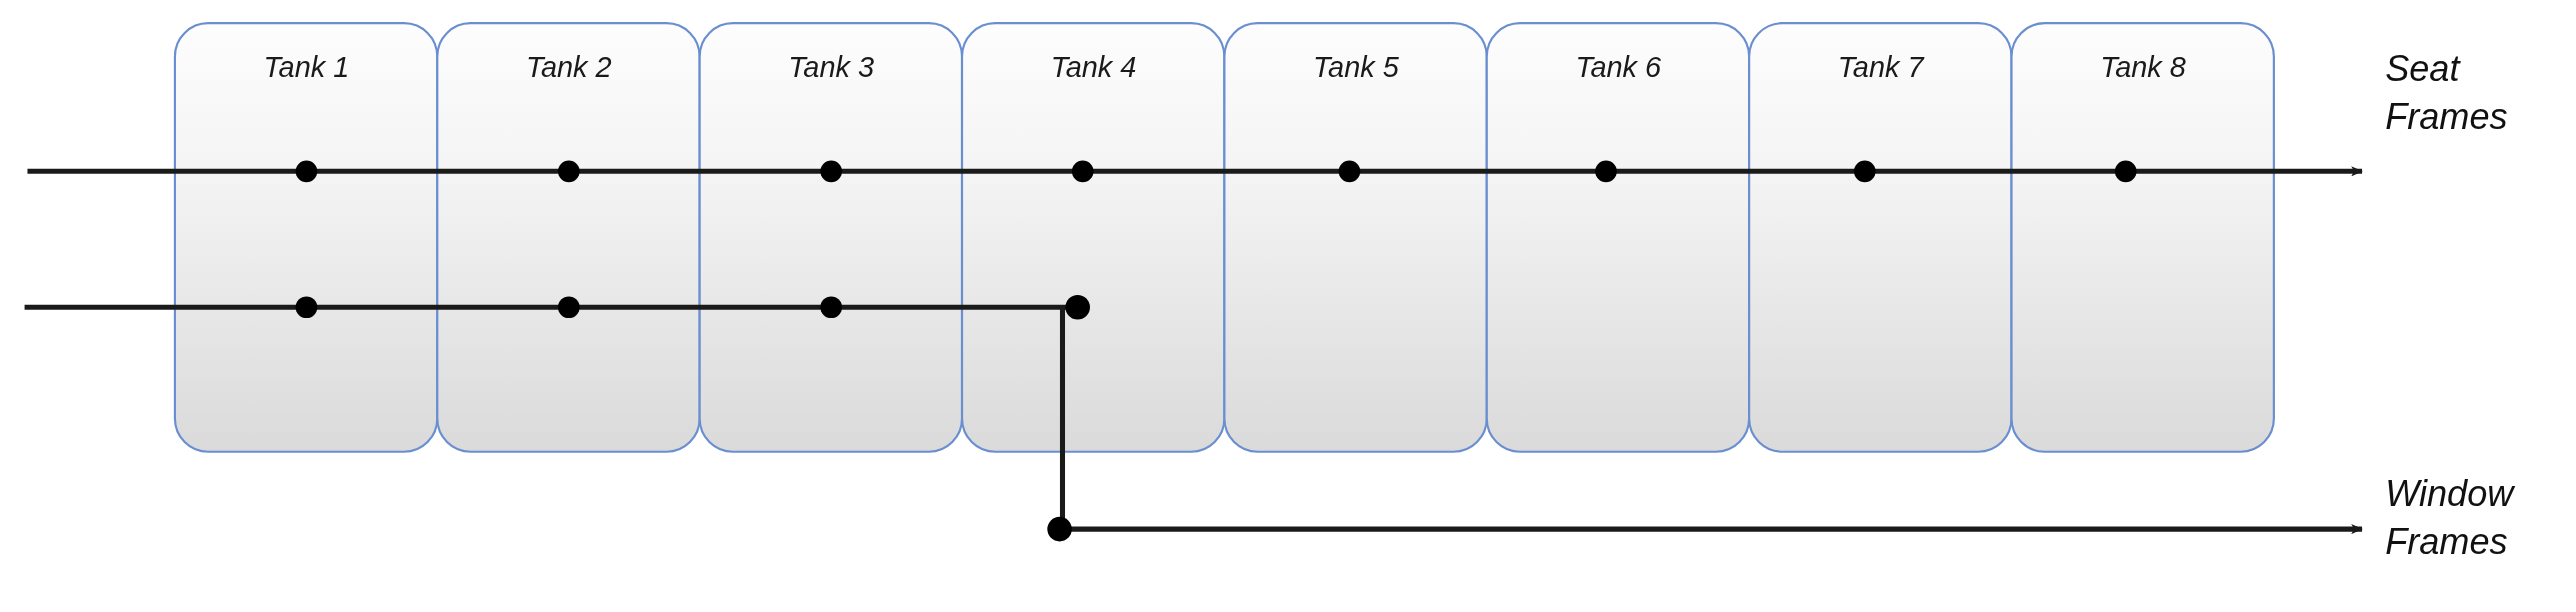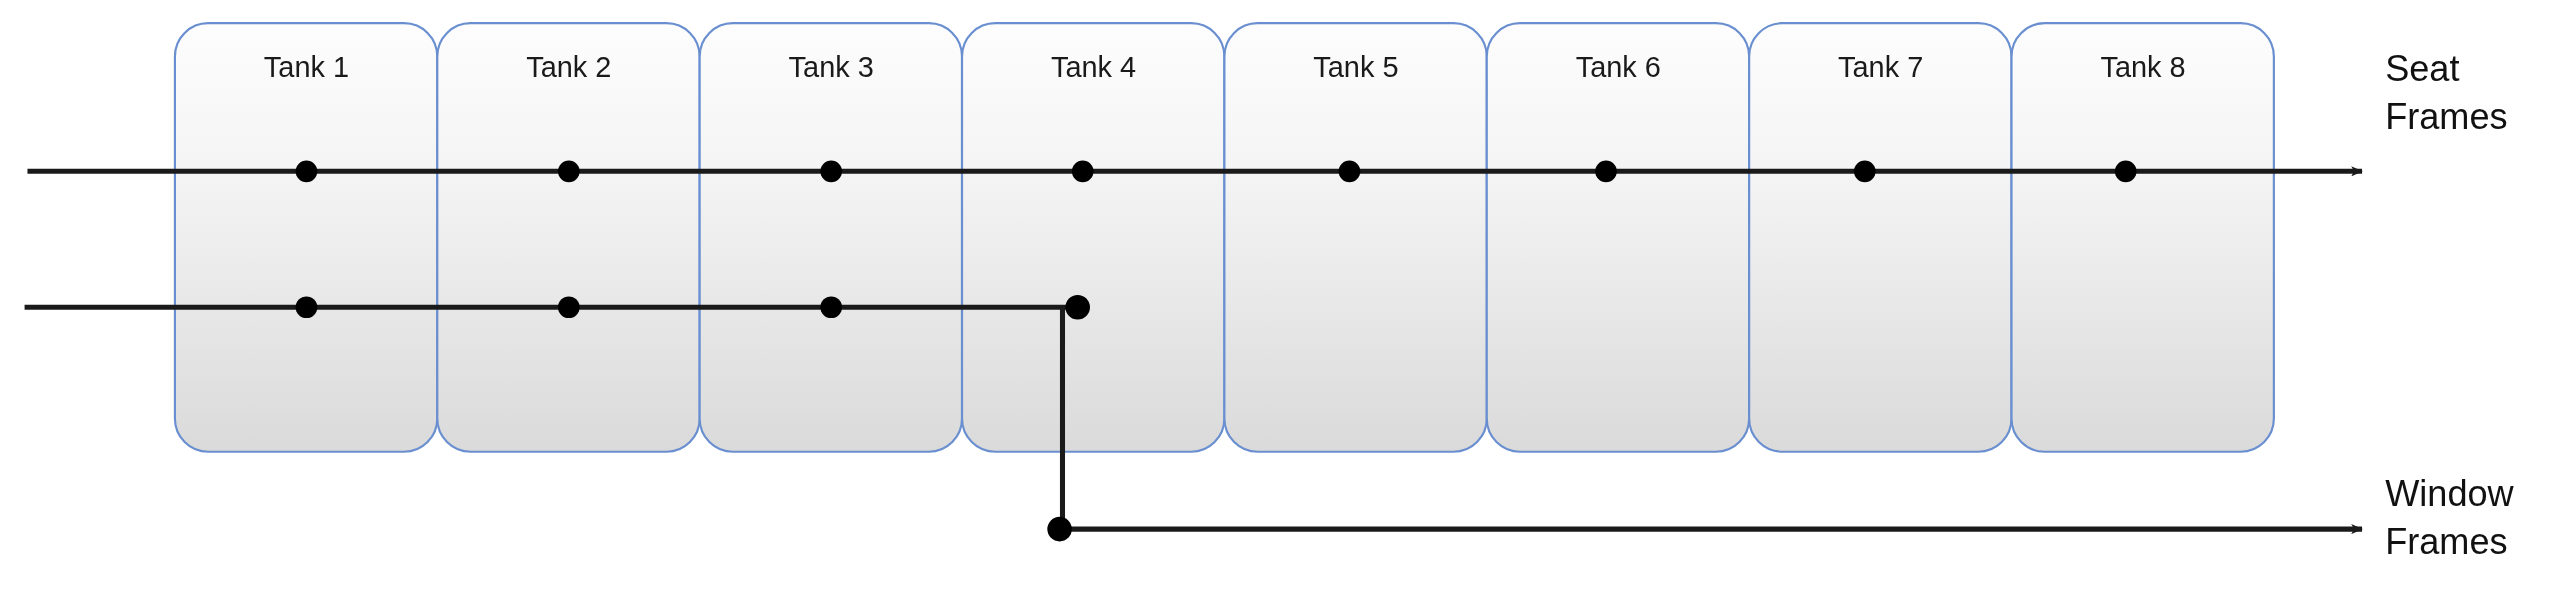"Tank 1" #stage { font-style: none -> italic }
